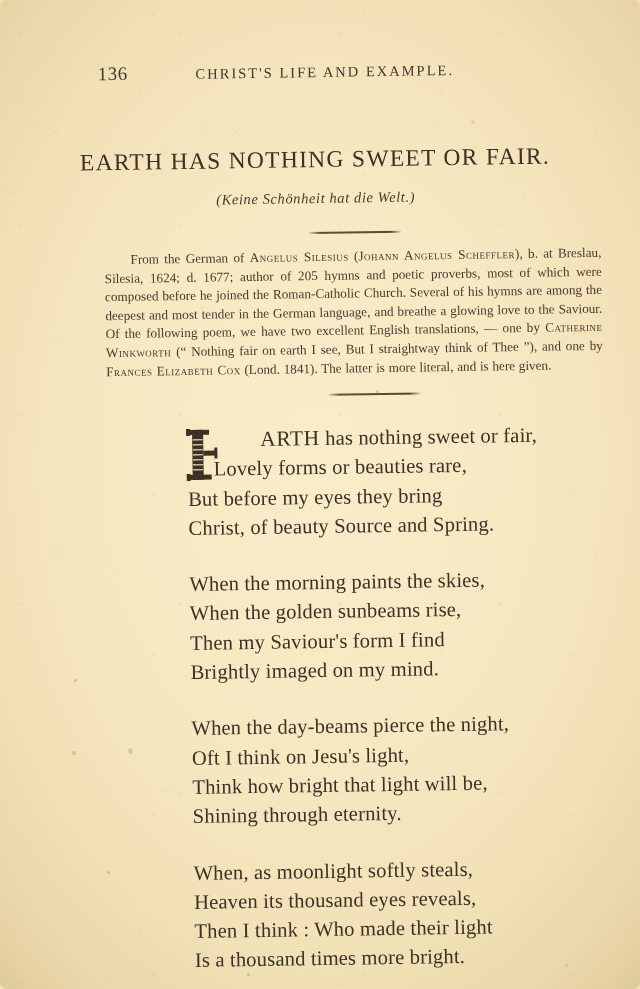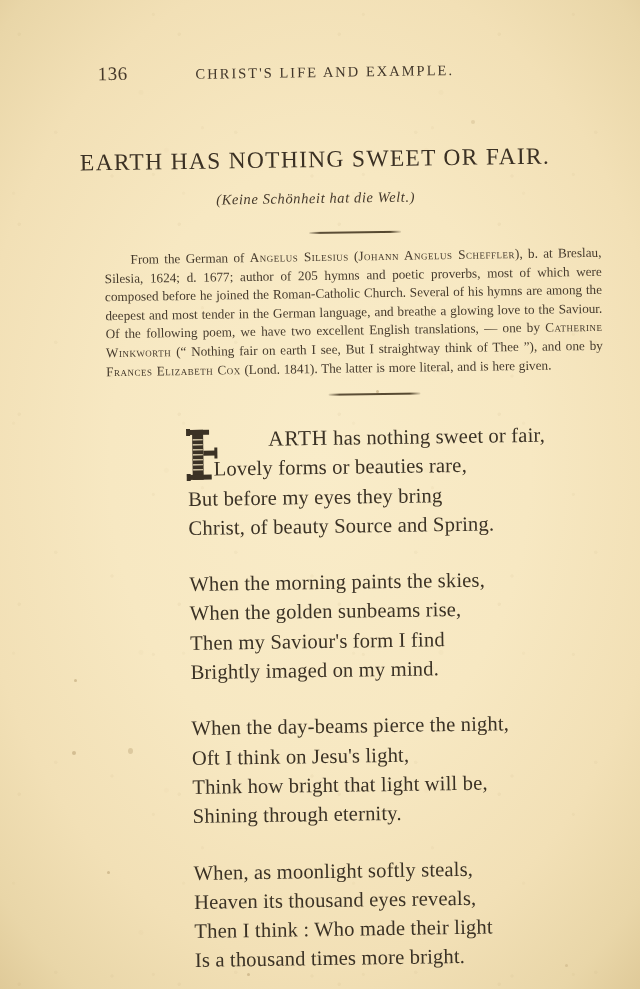"136" #page { border-radius: none -> 7px }
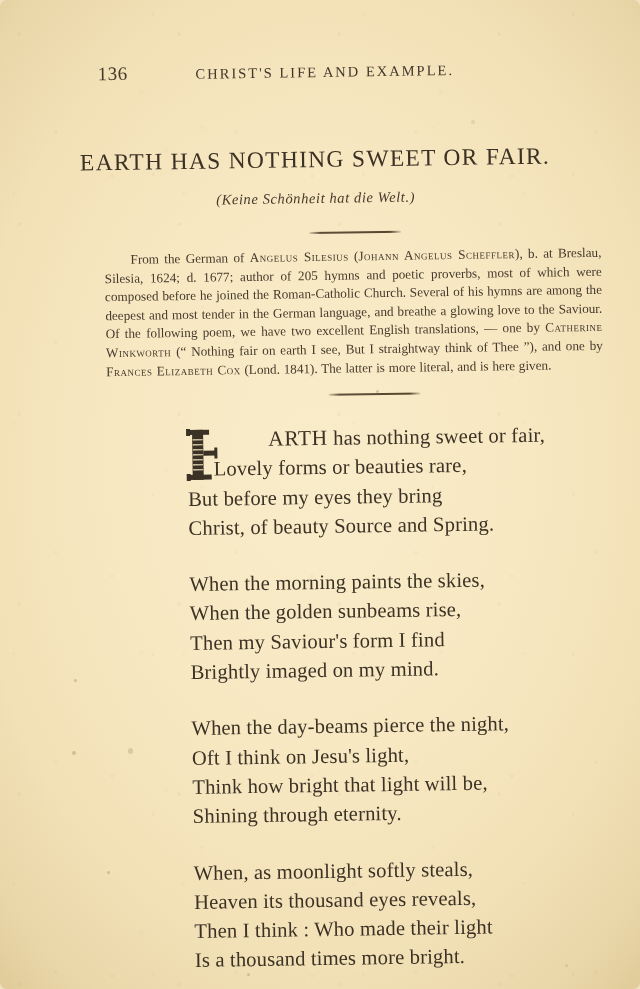"ARTH" .smallcaps-run { margin-left: 8px -> none }
